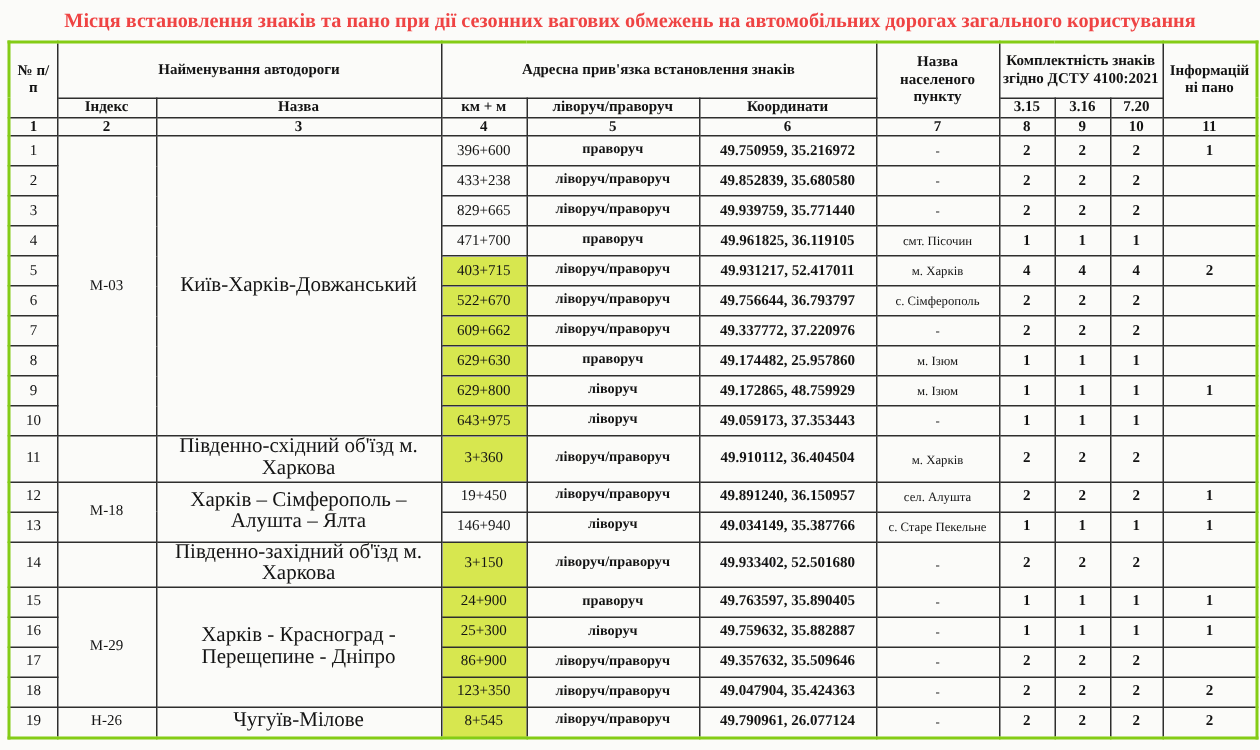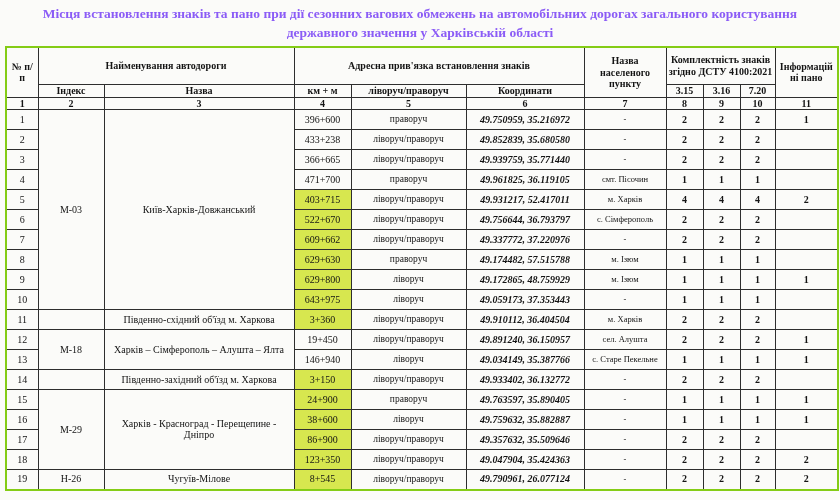"Місця встановлення знаків та пано" .title { color: #8b5cf6 -> #ef4444 }
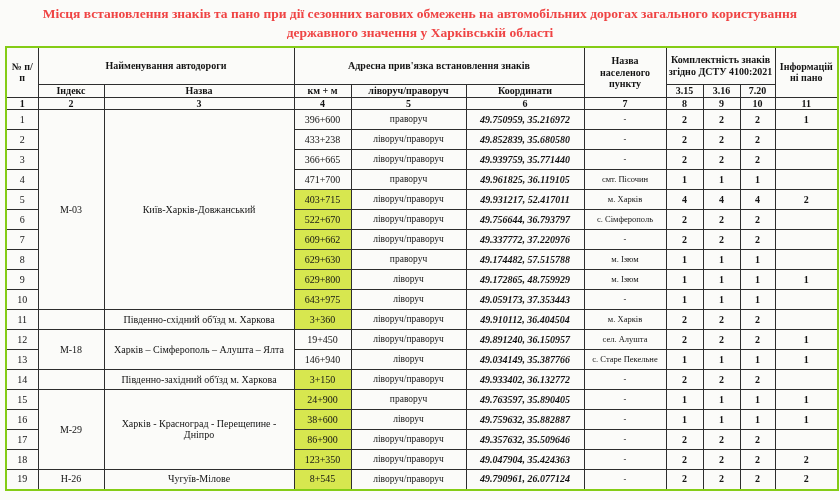"державного значення у Харківській" span { html: <span>державного значення у Харківській області</span> -> none }
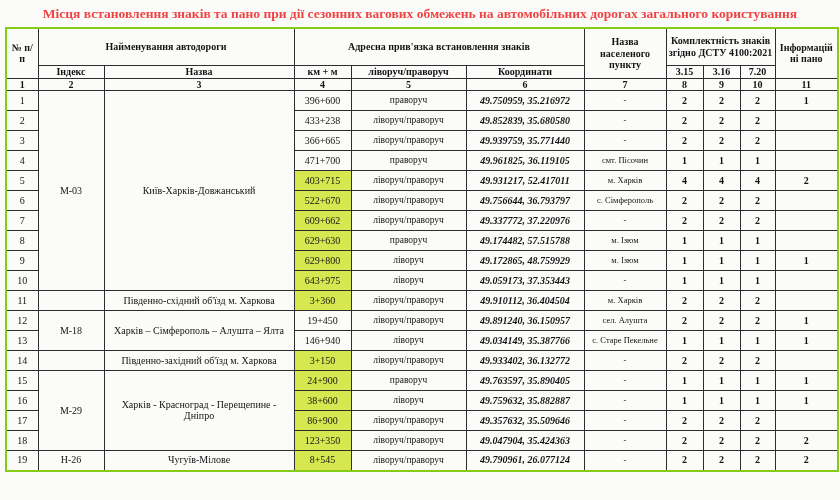"праворуч" td.c-side { font-weight: none -> bold }
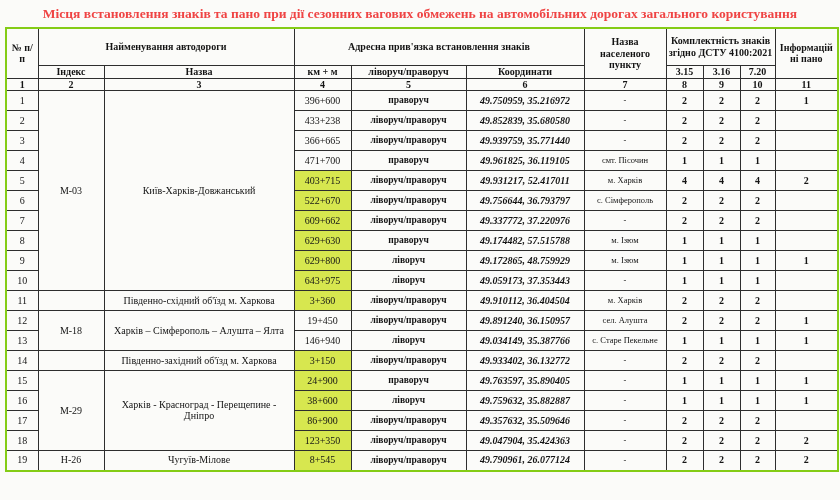"49.750959, 35.216972" td.c-coord { font-style: italic -> none }
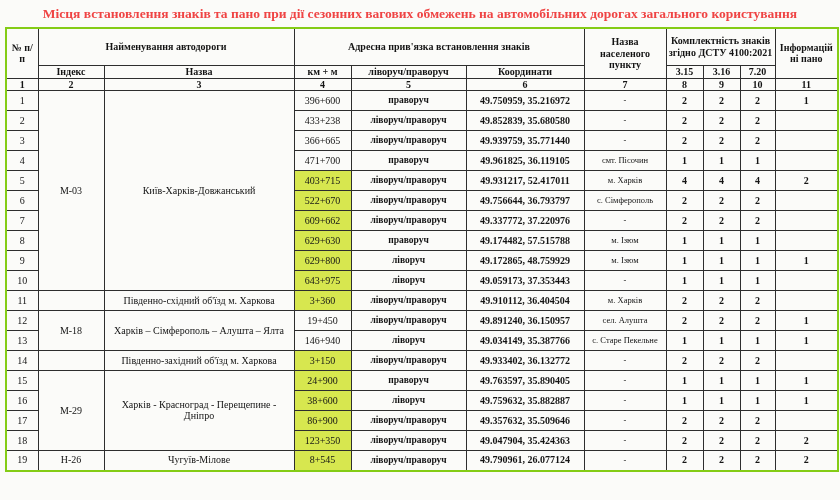"366+665" td.c-km { text: 366+665 -> 829+665 }
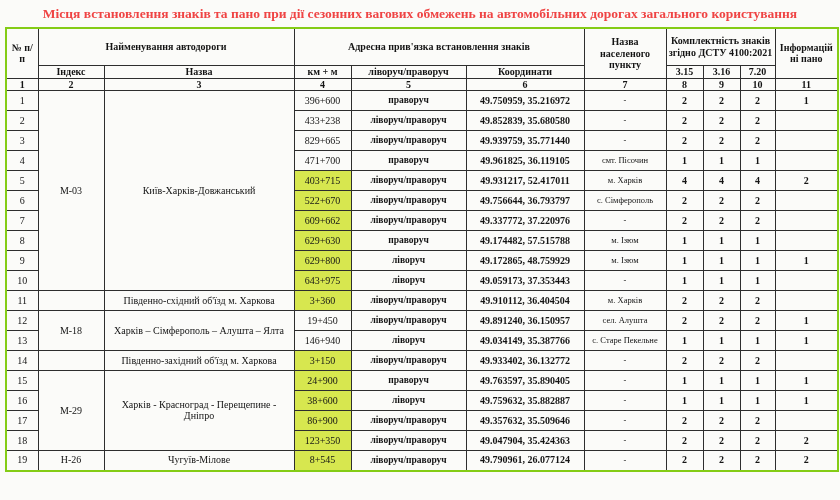"Київ-Харків-Довжанський" td.c-name { font-size: 10px -> 14px }
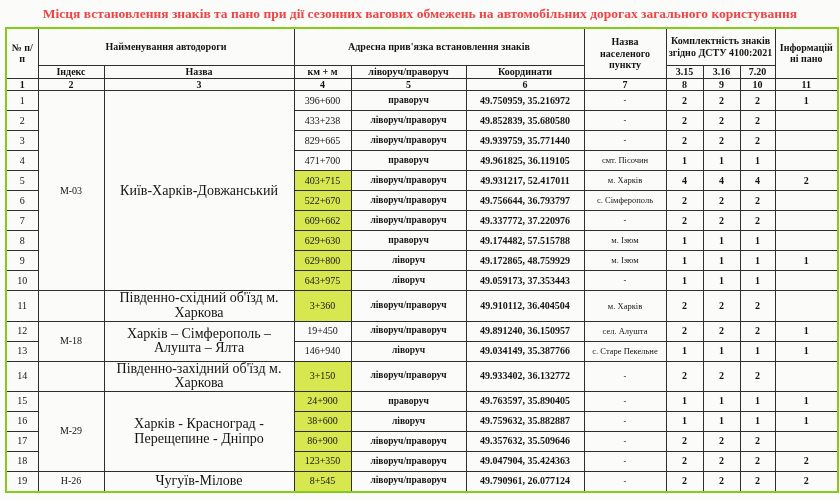"49.174482, 57.515788" td.c-coord { text: 57.515788 -> 25.957860 }
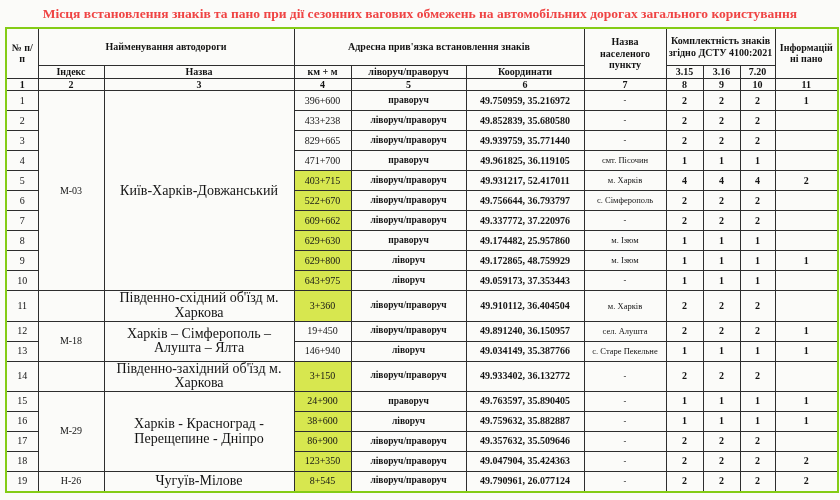"49.933402, 36.132772" td.c-coord { text: 36.132772 -> 52.501680 }
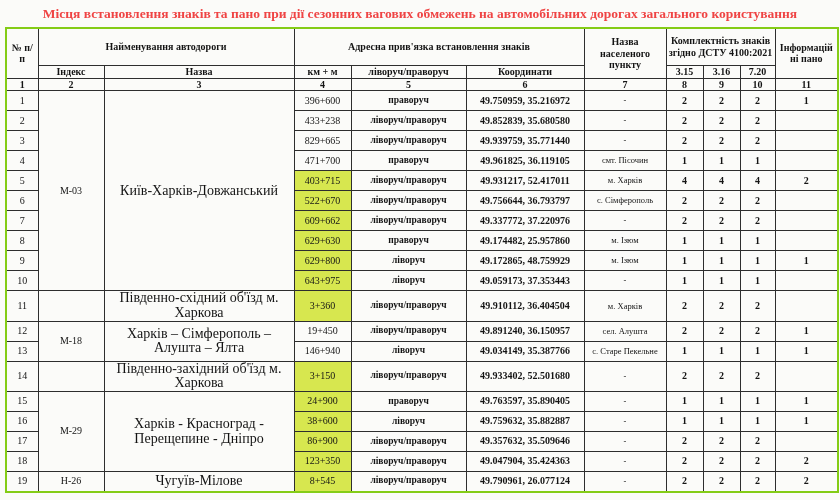"38+600" td.c-km { text: 38+600 -> 25+300 }
